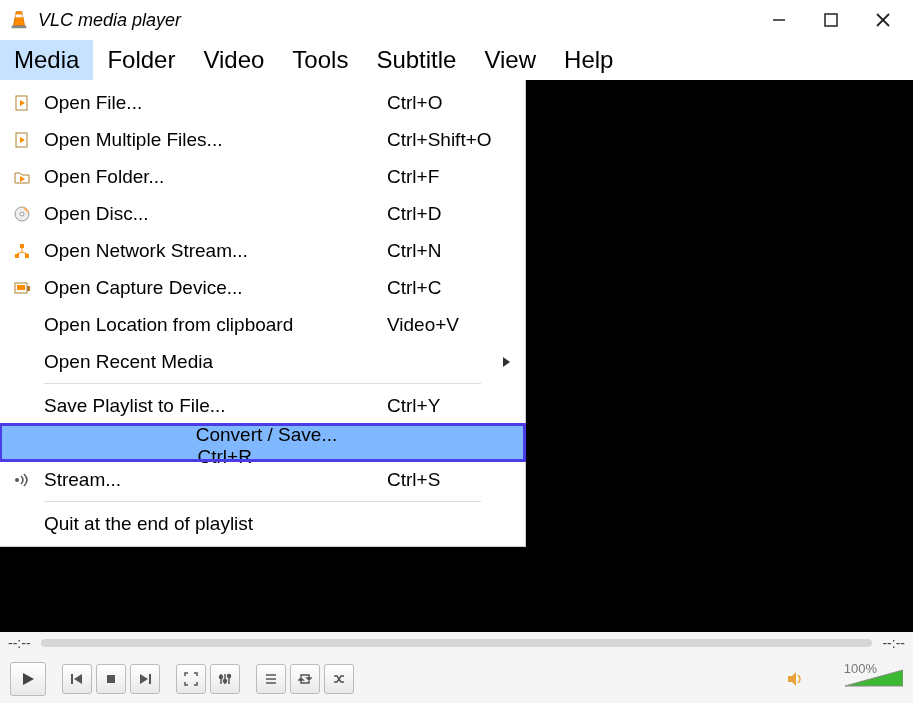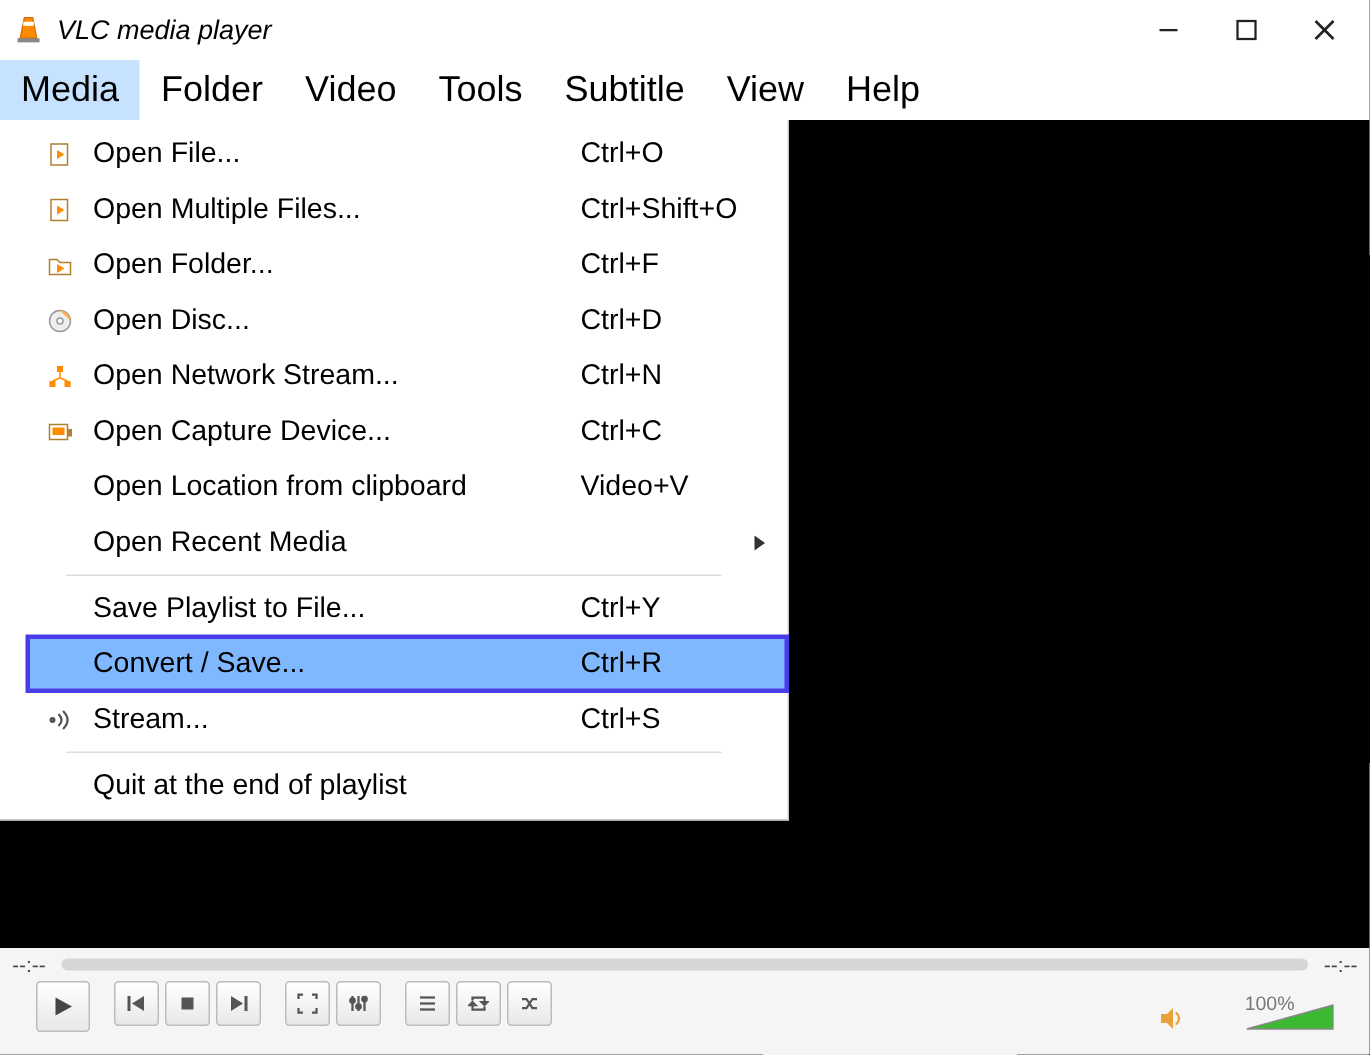"Open File..." .drop-item { margin-left: 18px -> none }
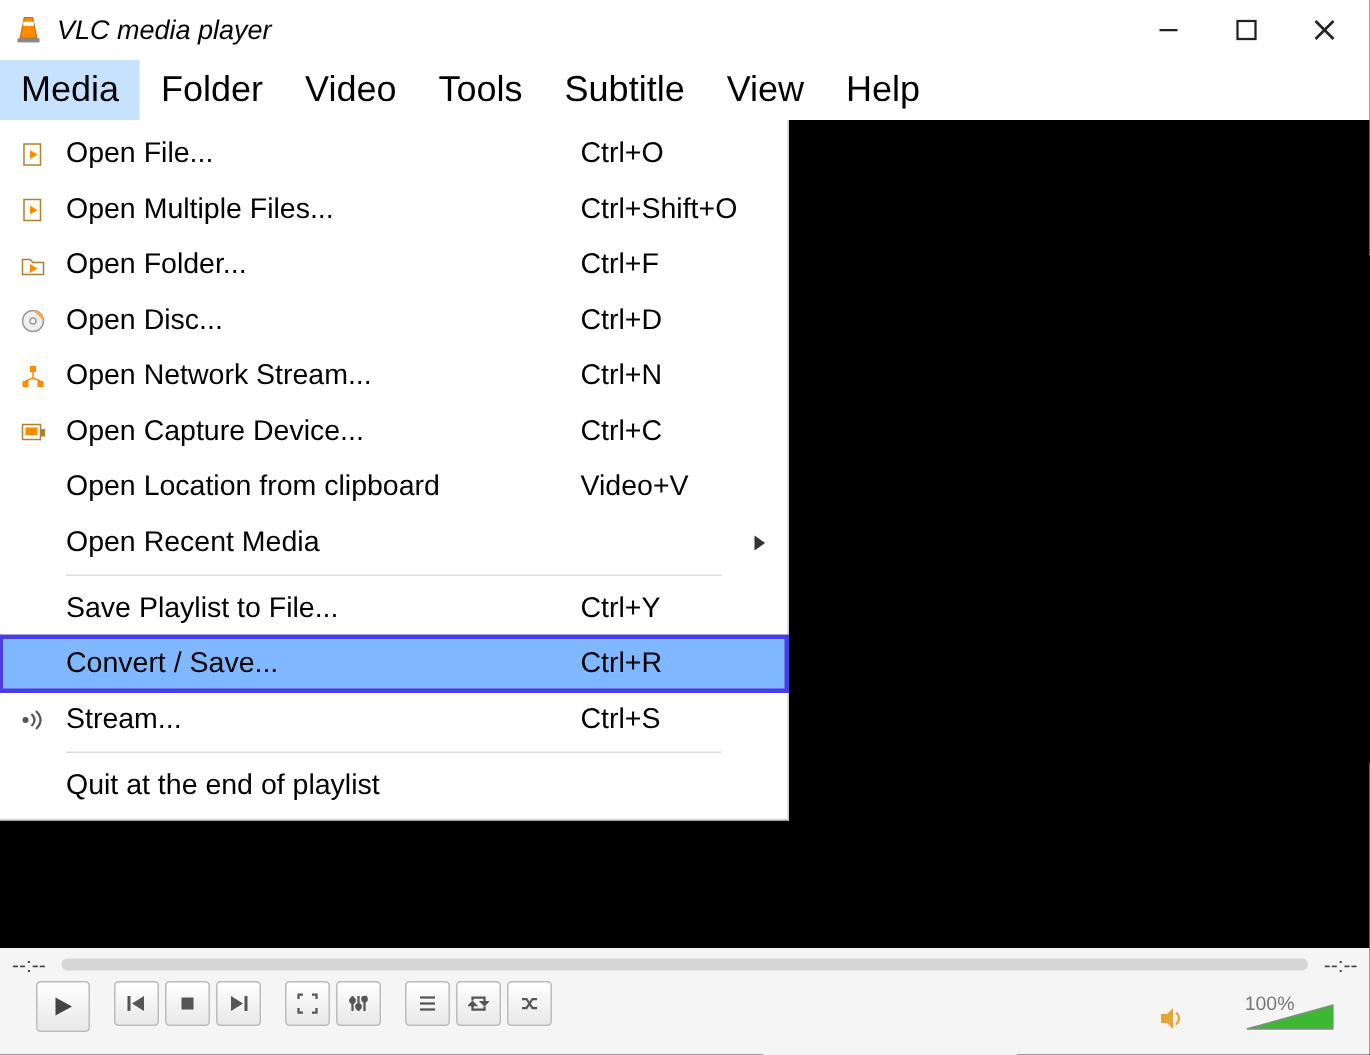"Convert / Save..." .drop-item.highlighted { flex-direction: none -> column }
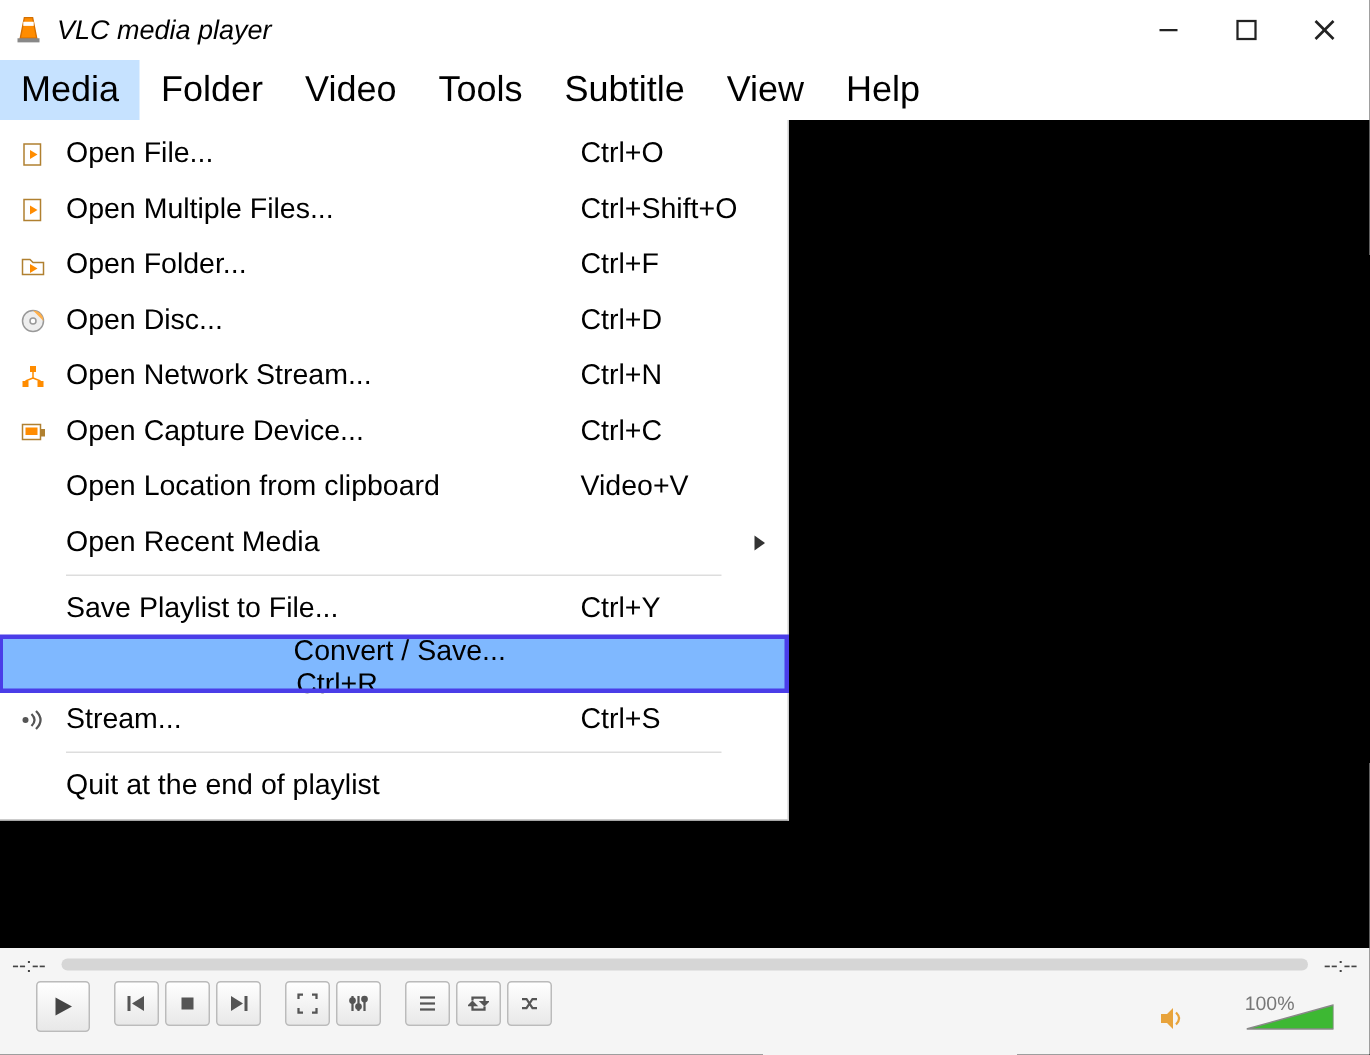"100%" .controlbar { align-items: none -> center; padding: 0 24px -> 0 10px }
